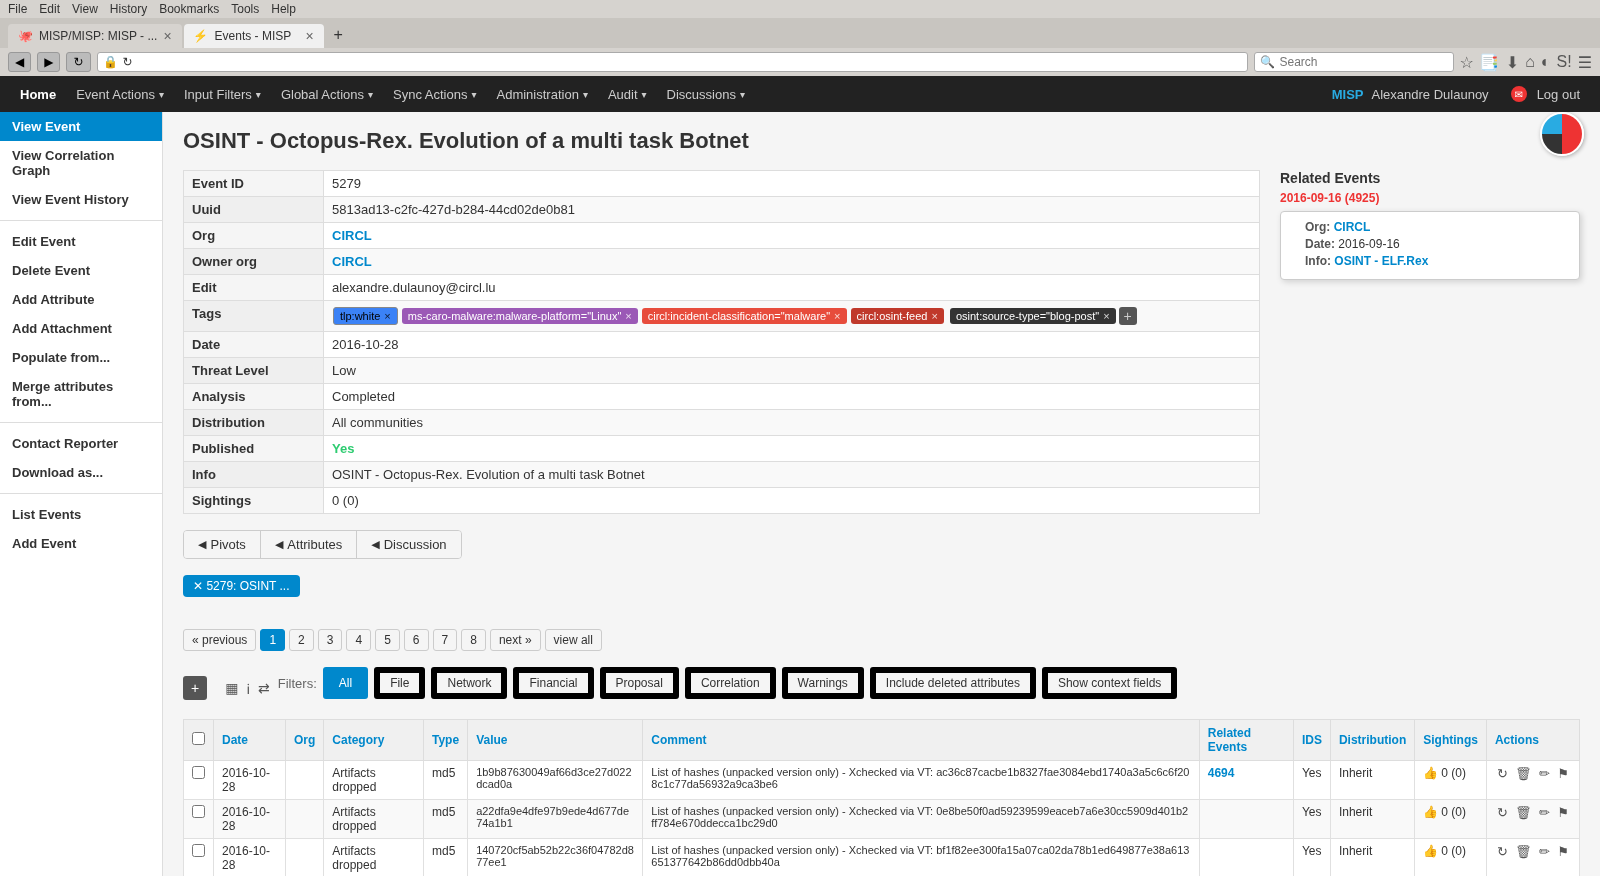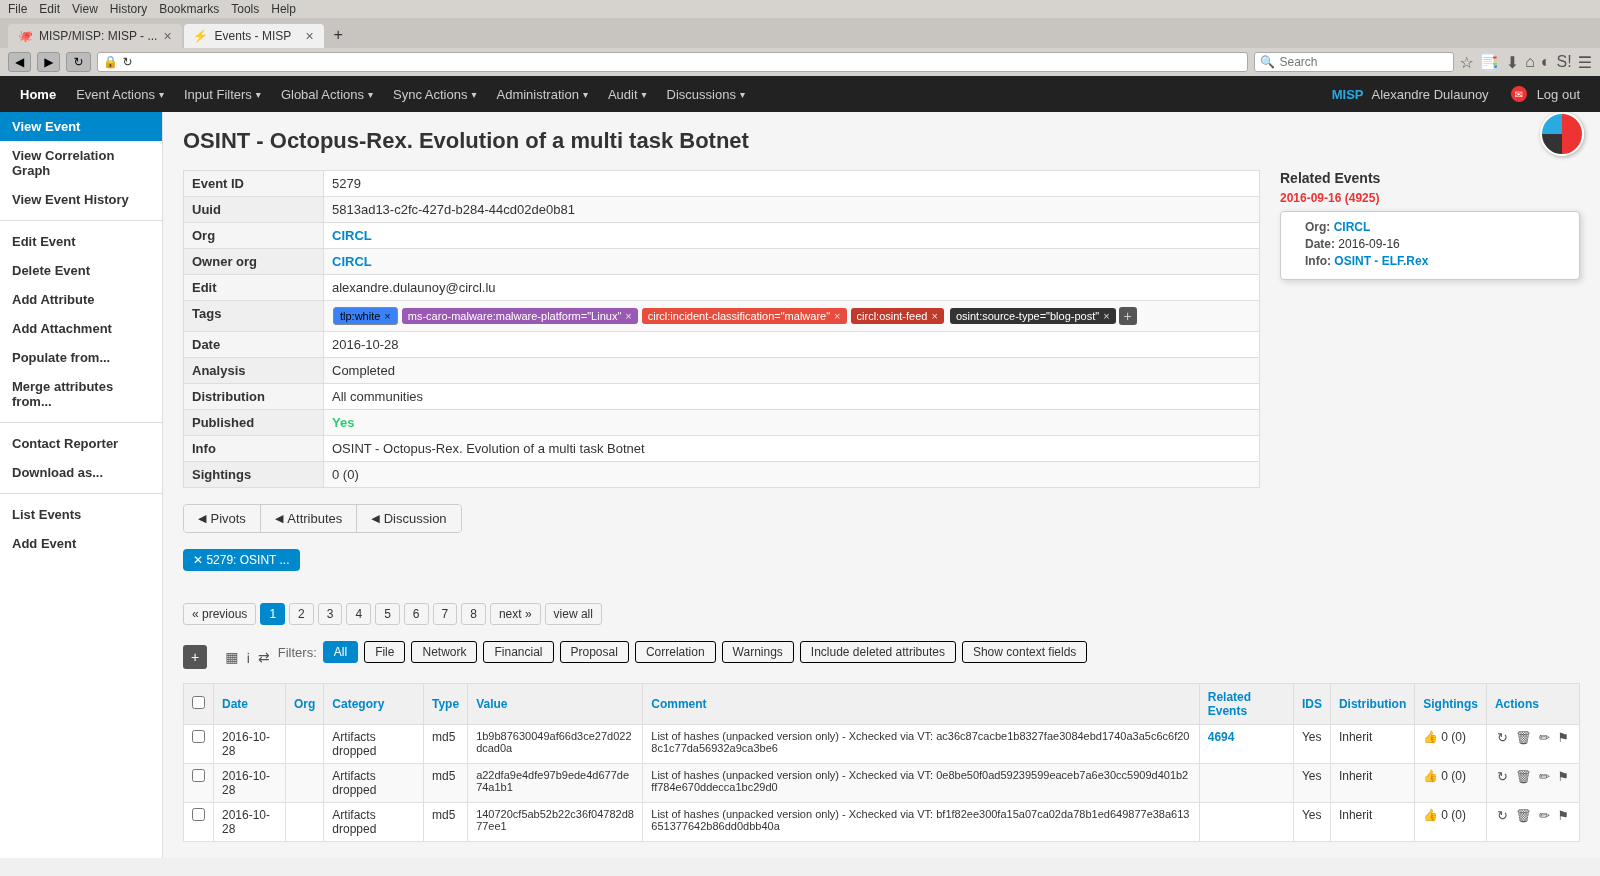"Threat Level" tr { html: none -> <tr> <td>Threat Level</td> <td>Low</td> </tr> }
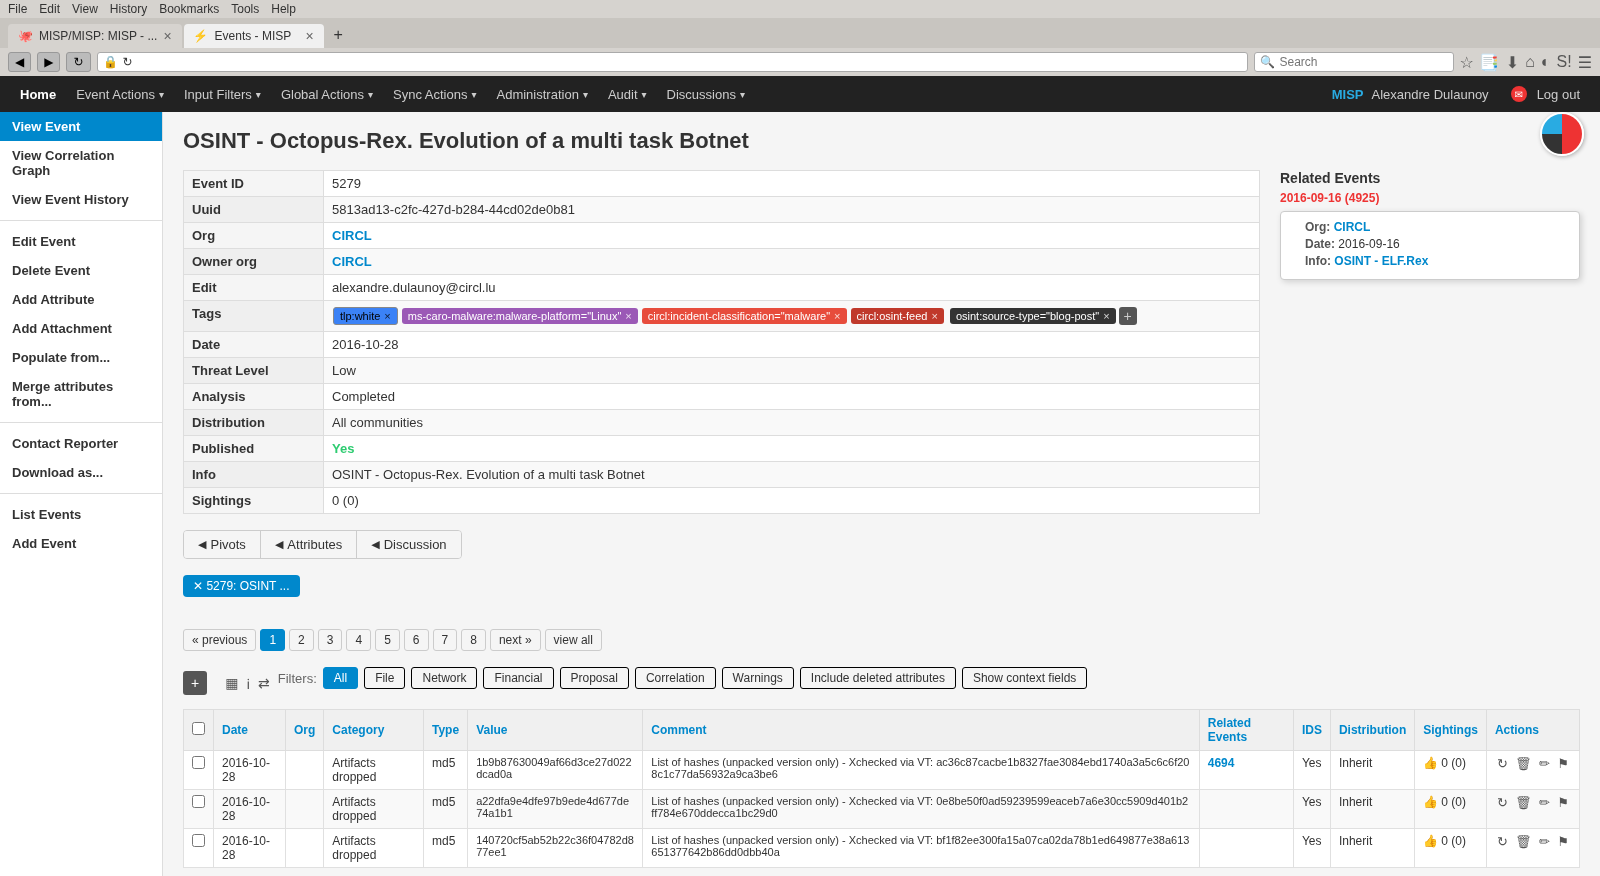"All" .filter-btn { border: 1px solid #000000 -> 6px solid #000000 }
